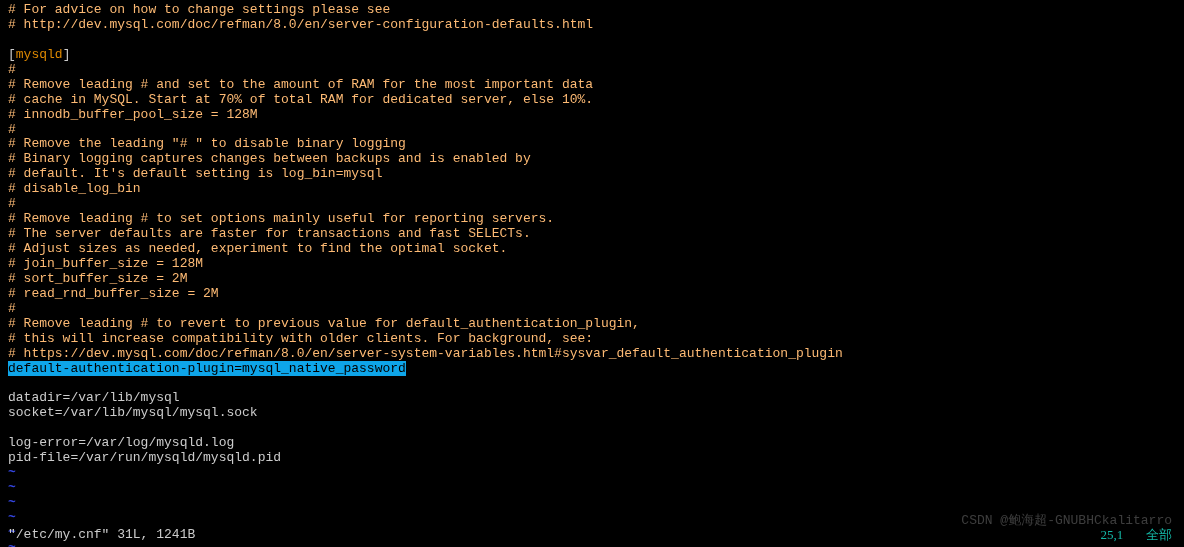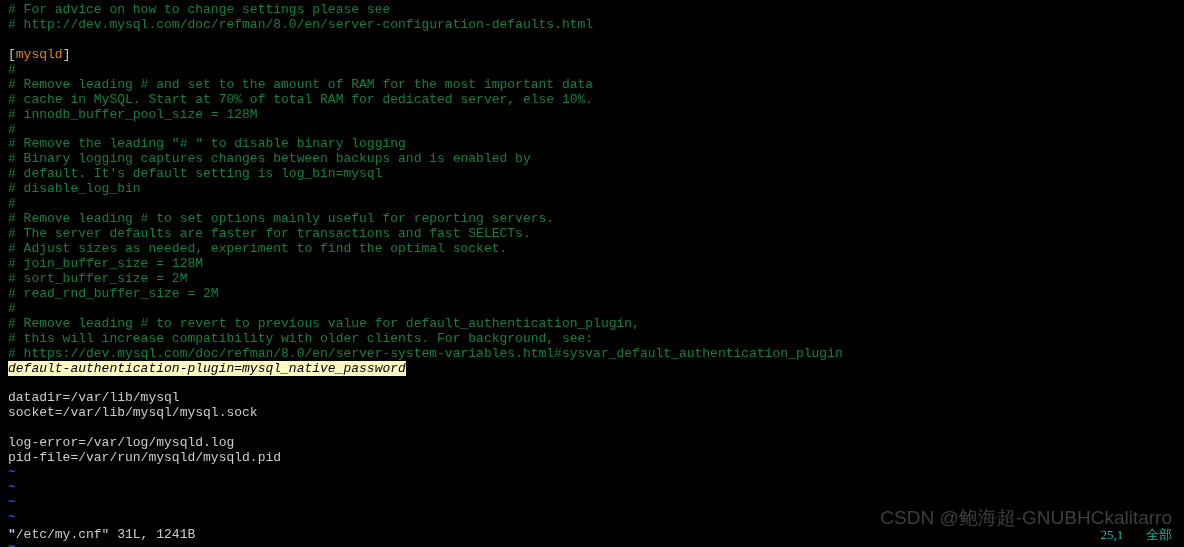"# For advice on how" .comment { color: #15803d -> #fdba74 }
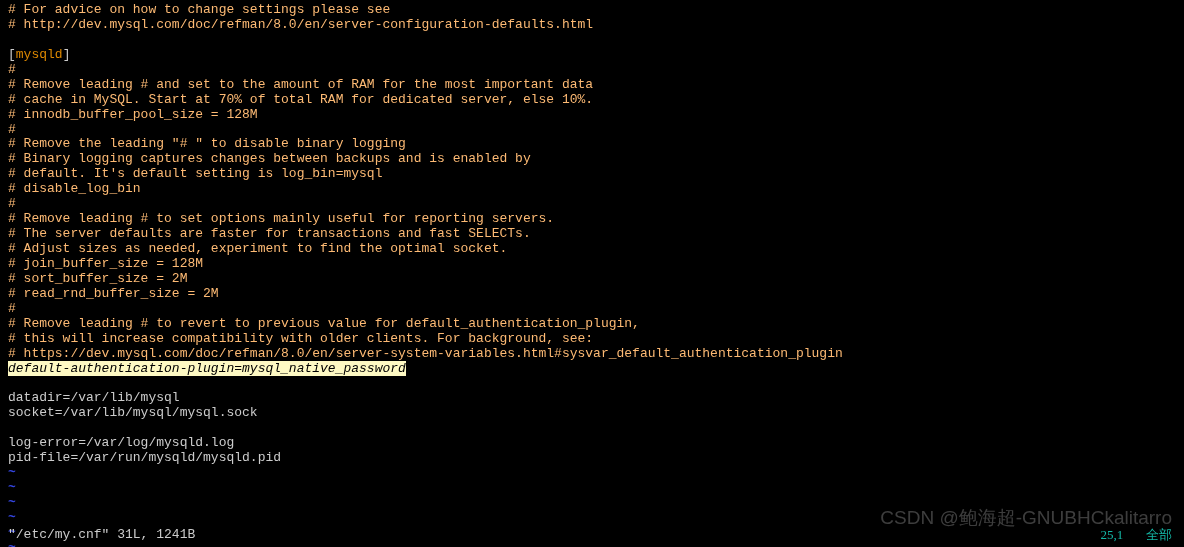"default-authentication-plugin=mysql_nati" .highlighted { background: #fef9c3 -> #0ea5e9; font-style: italic -> none }
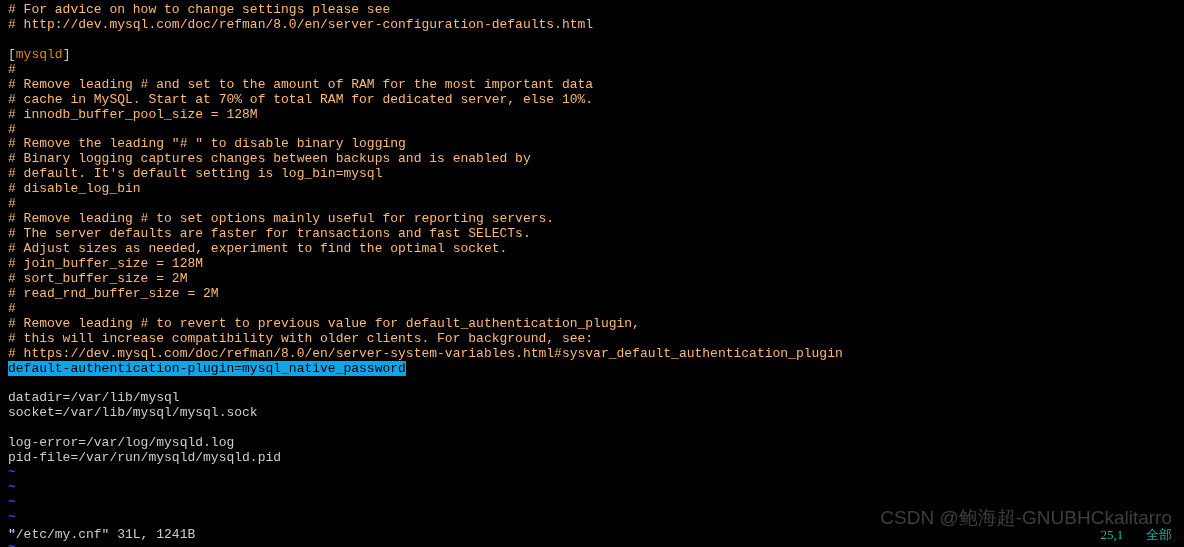"CSDN @鲍海超-GNUBHCkalitarro" .watermark { font-family: Liberation Sans, sans-serif -> Liberation Mono, monospace; font-size: 19px -> 13px }
